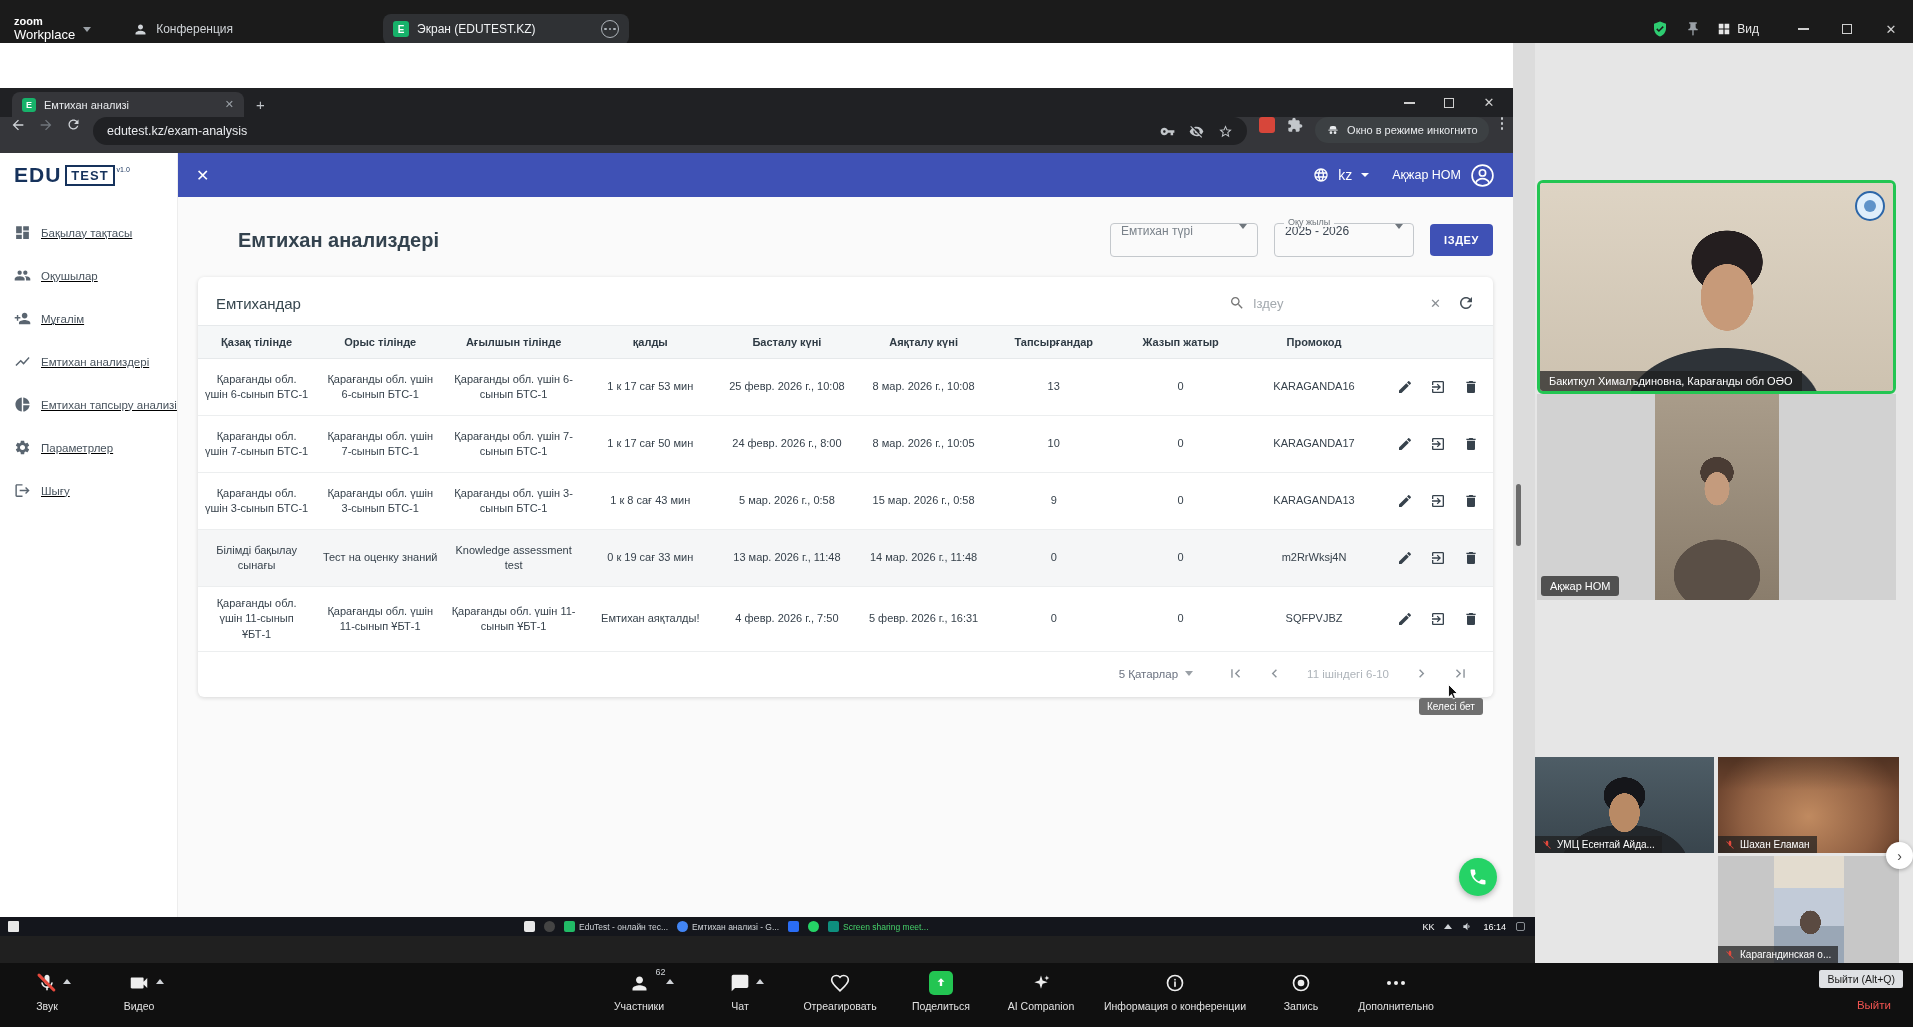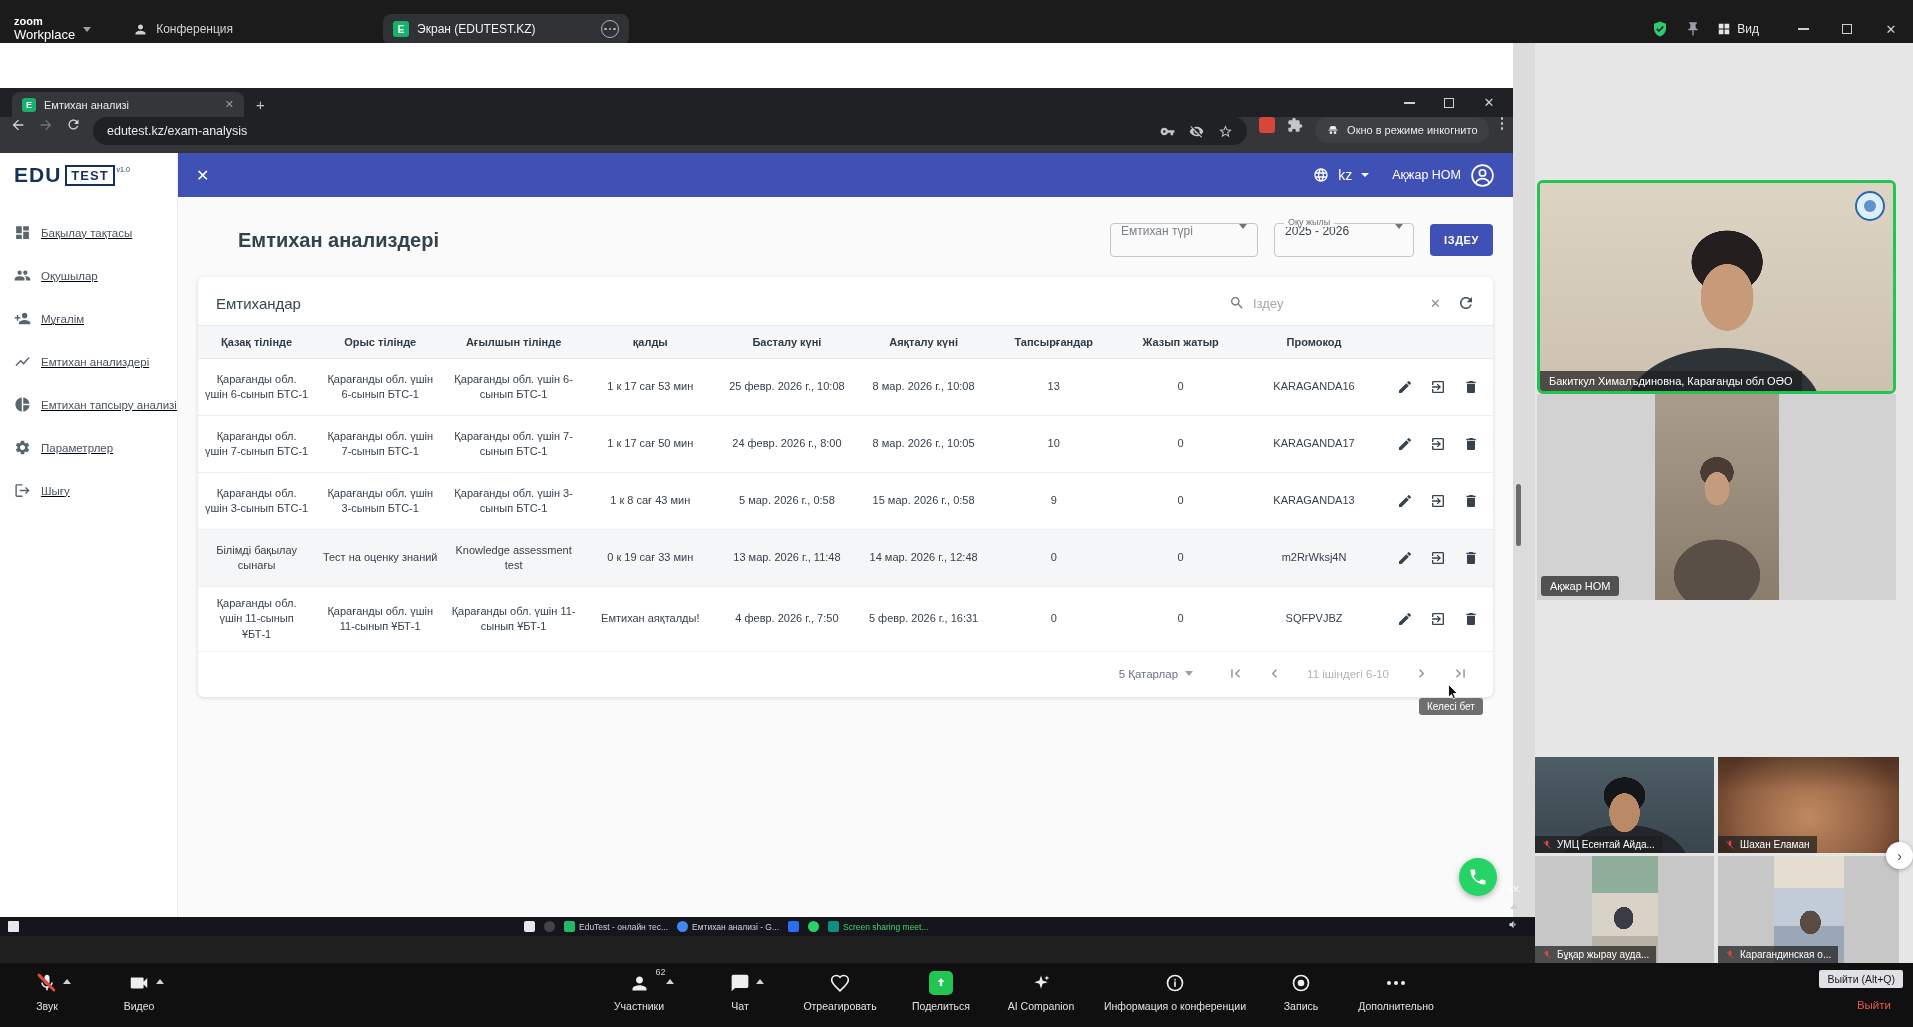"14 мар. 2026 г., 12:48" td { text: 12:48 -> 11:48 }
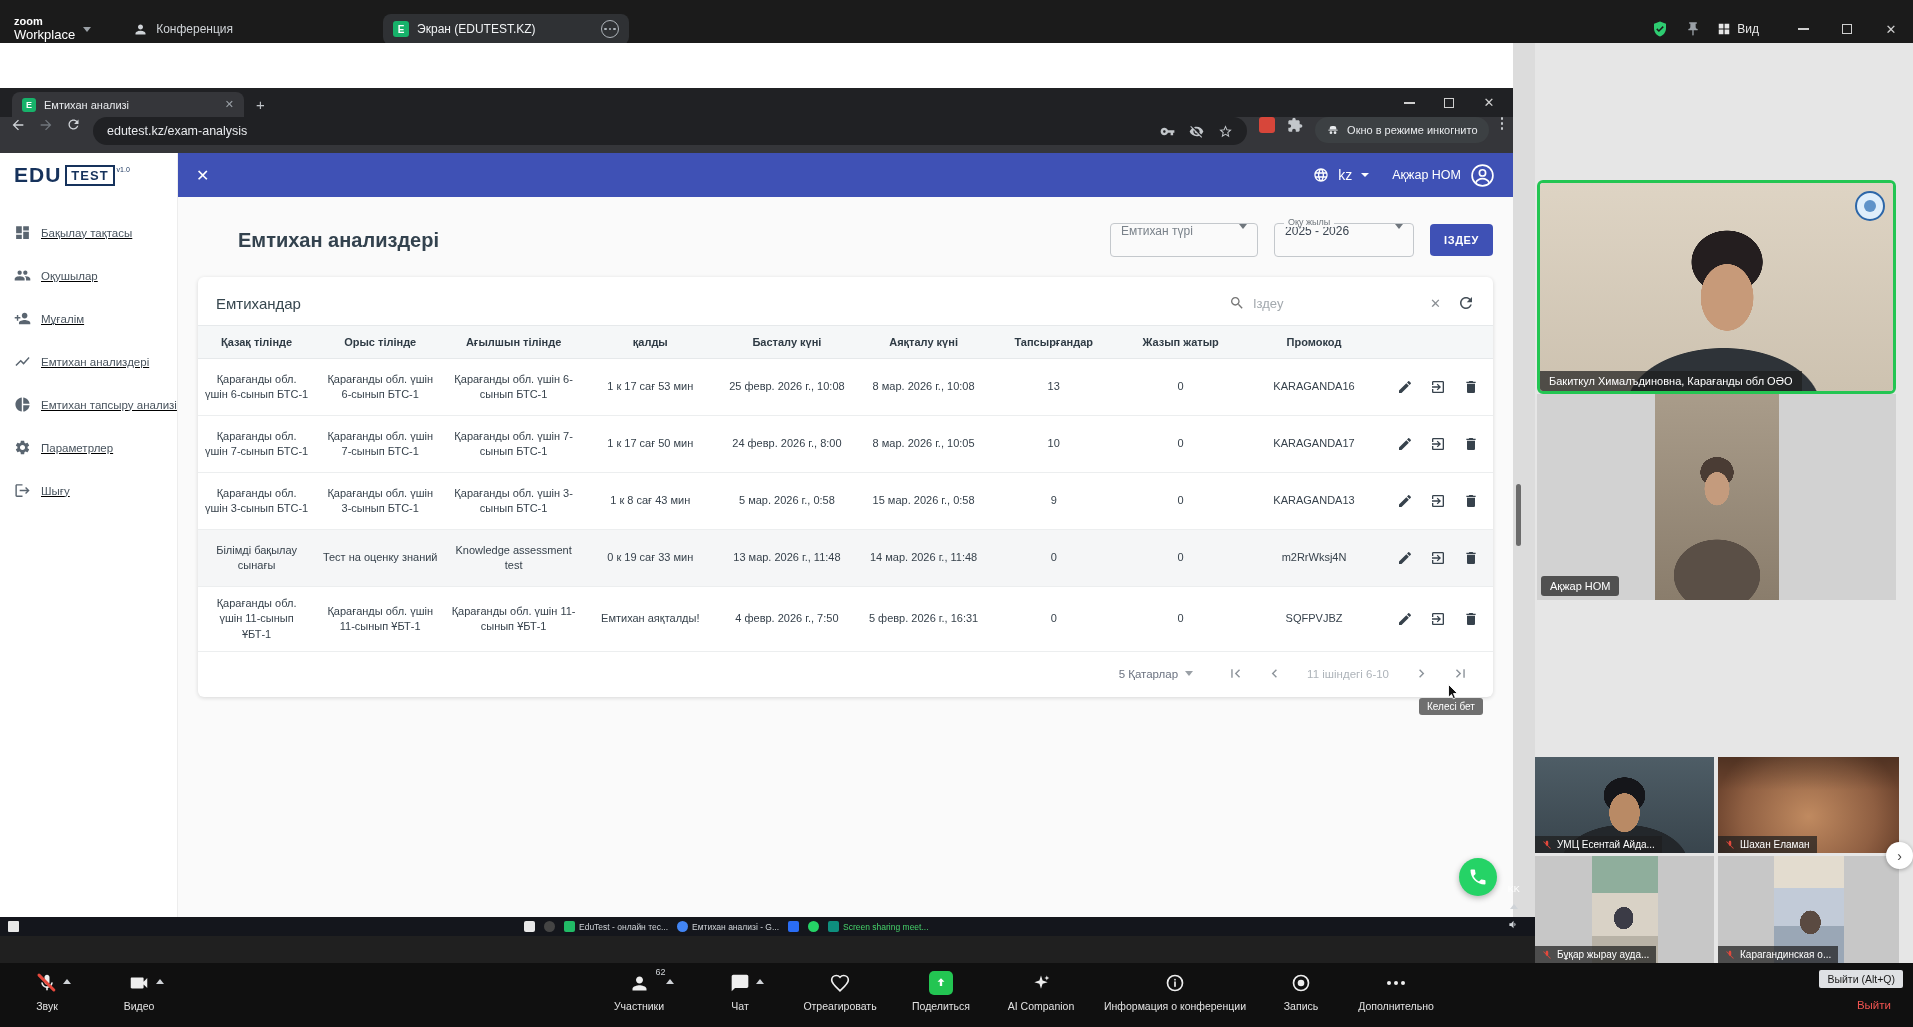"KK" .tb-right { flex-direction: column -> none }
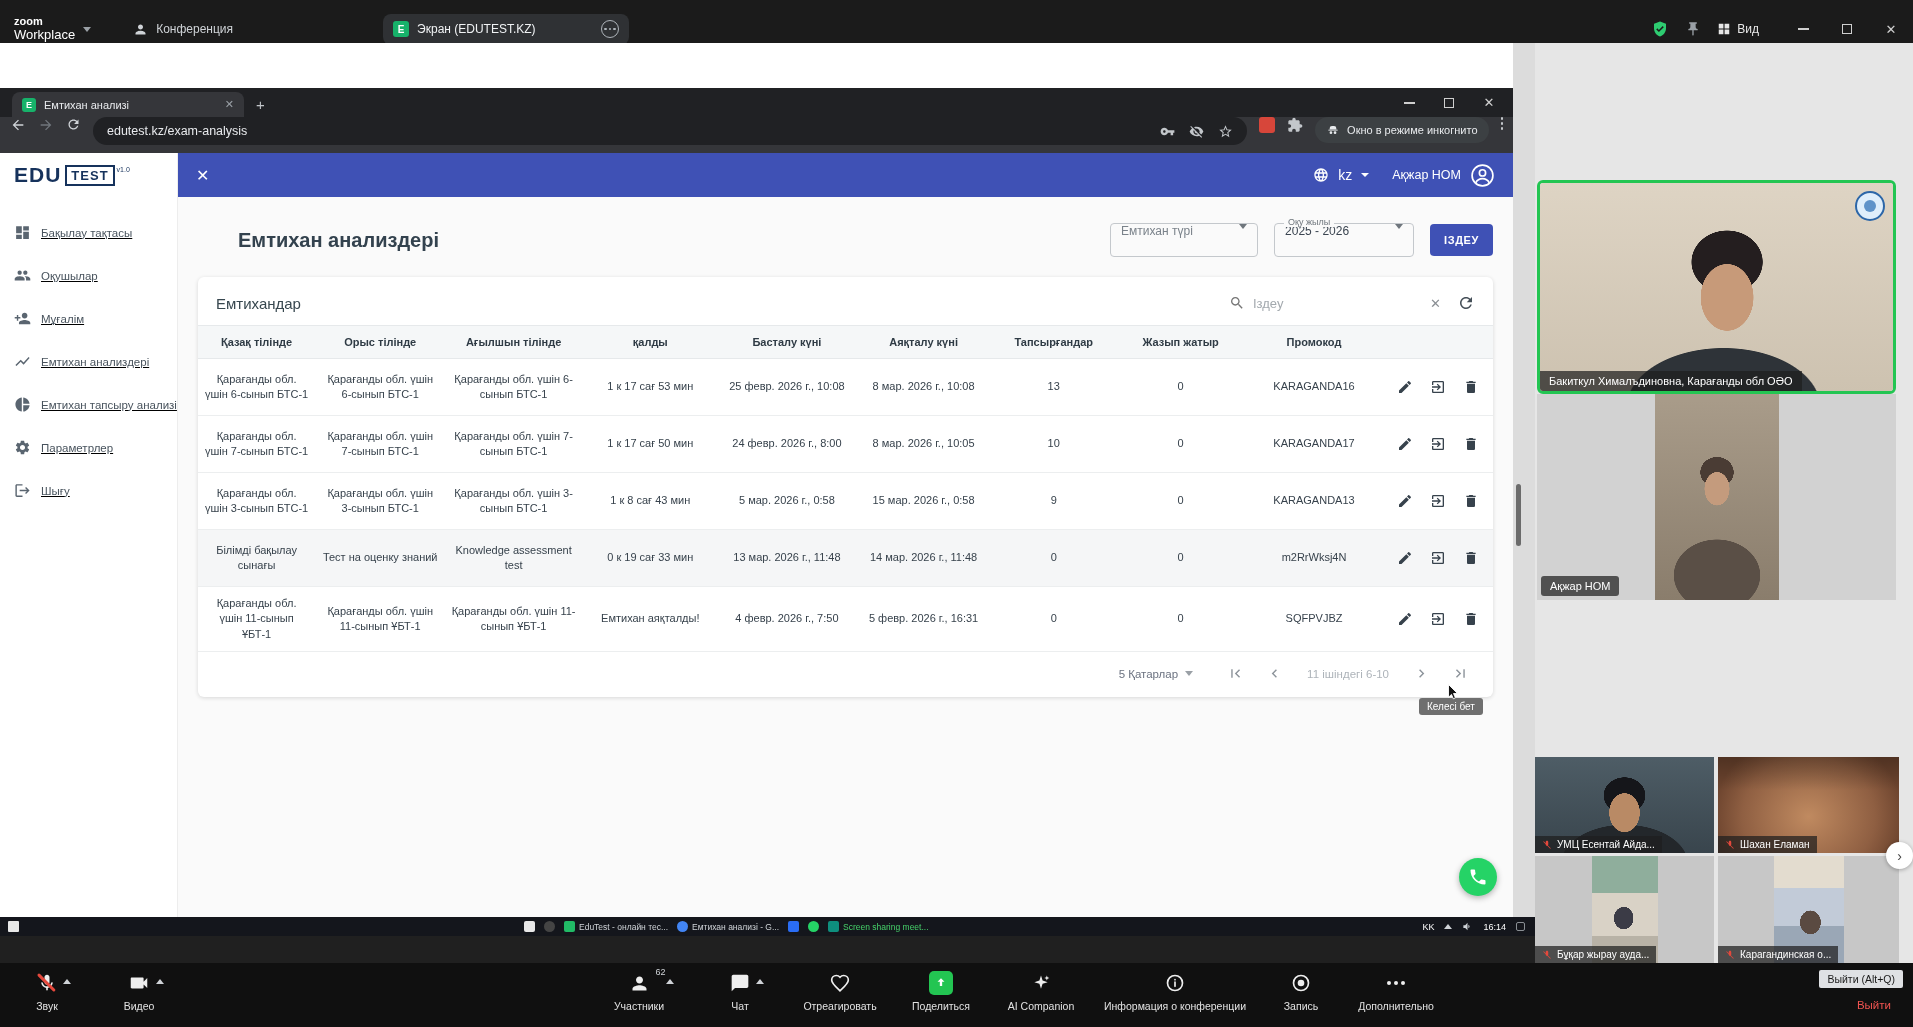"Бұқар жырау ауда..." div.gtile { html: <div> <div></div> <div> <svg> <path></path> <path></path> </svg> <span>Бұқар жырау ауда...</span> </div> </div> -> none }
